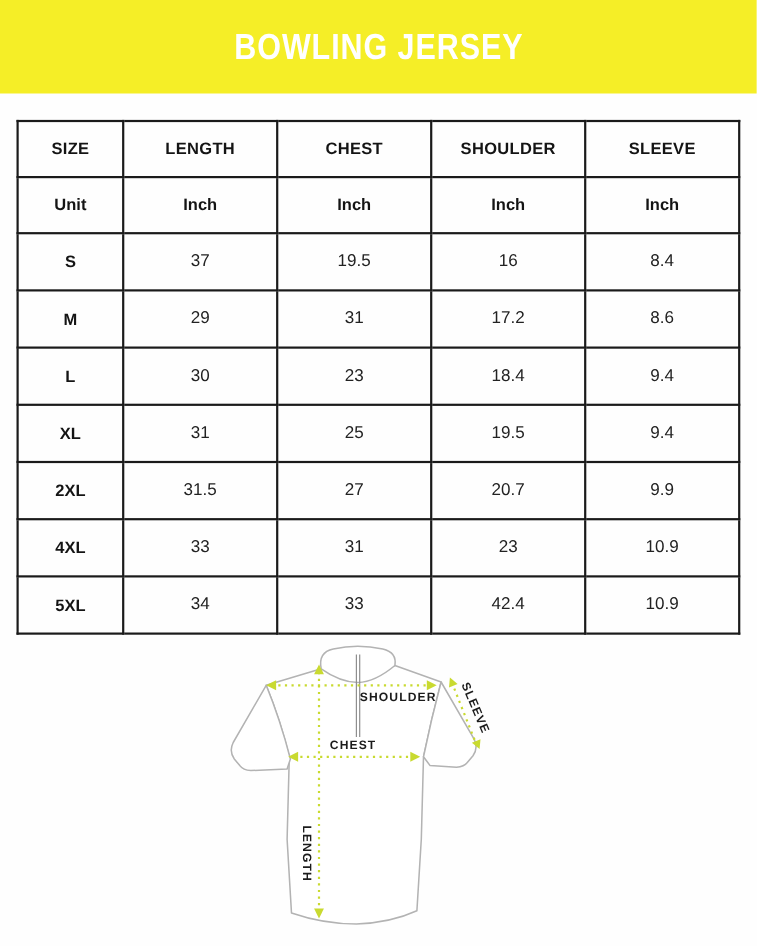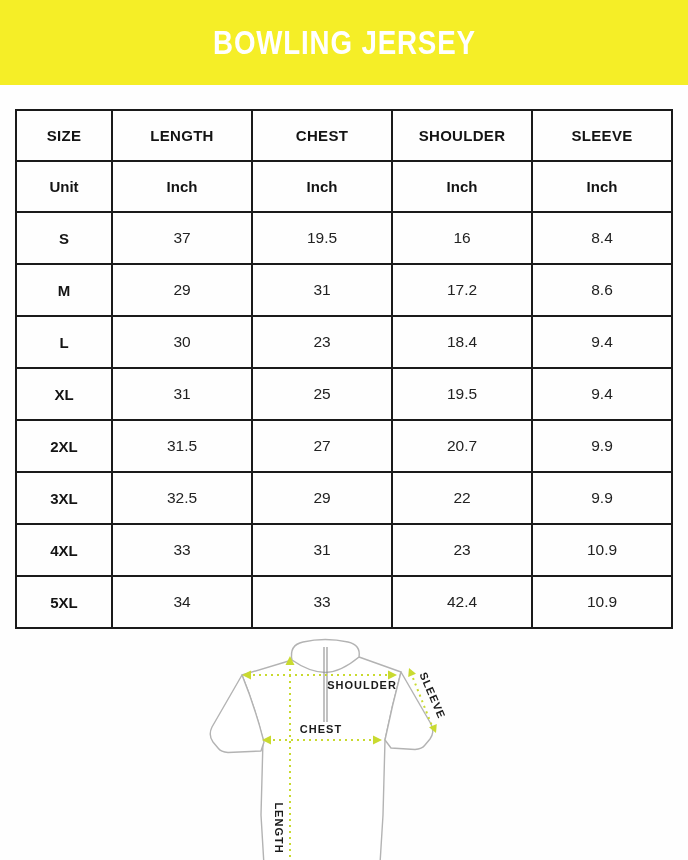"3XL" tr { html: <tr> <th>3XL</th> <td>32.5</td> <td>29</td> <td>22</td> <td>9.9</td> </tr> -> none }
